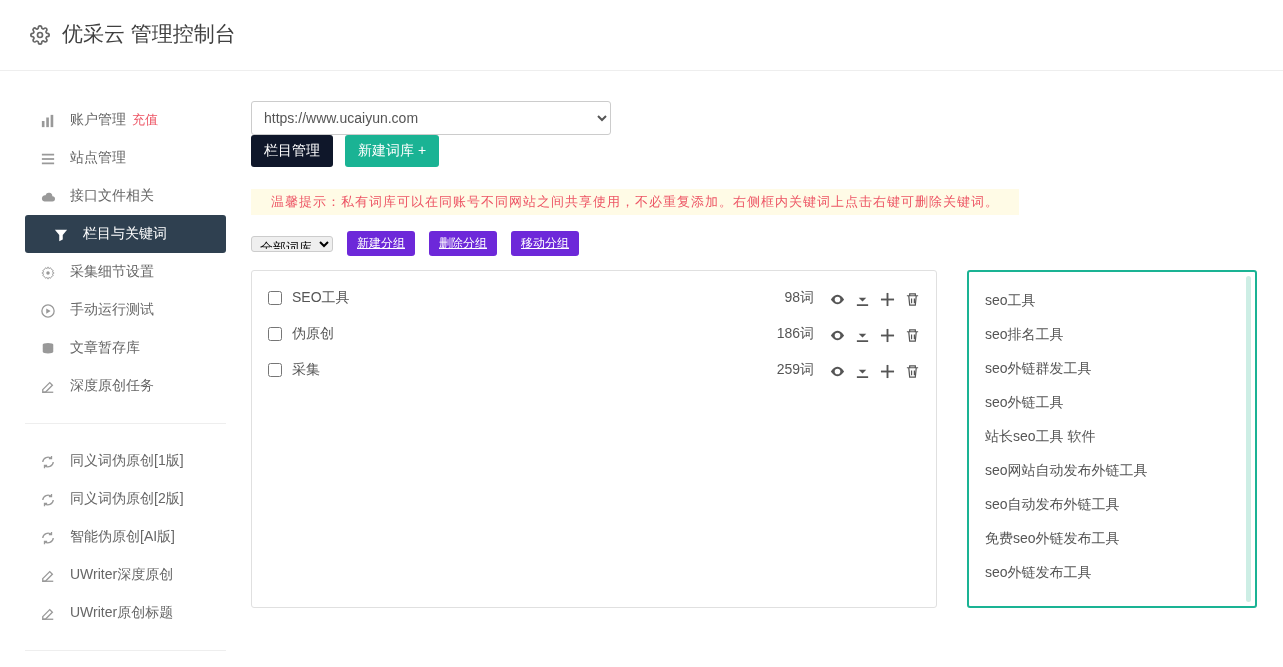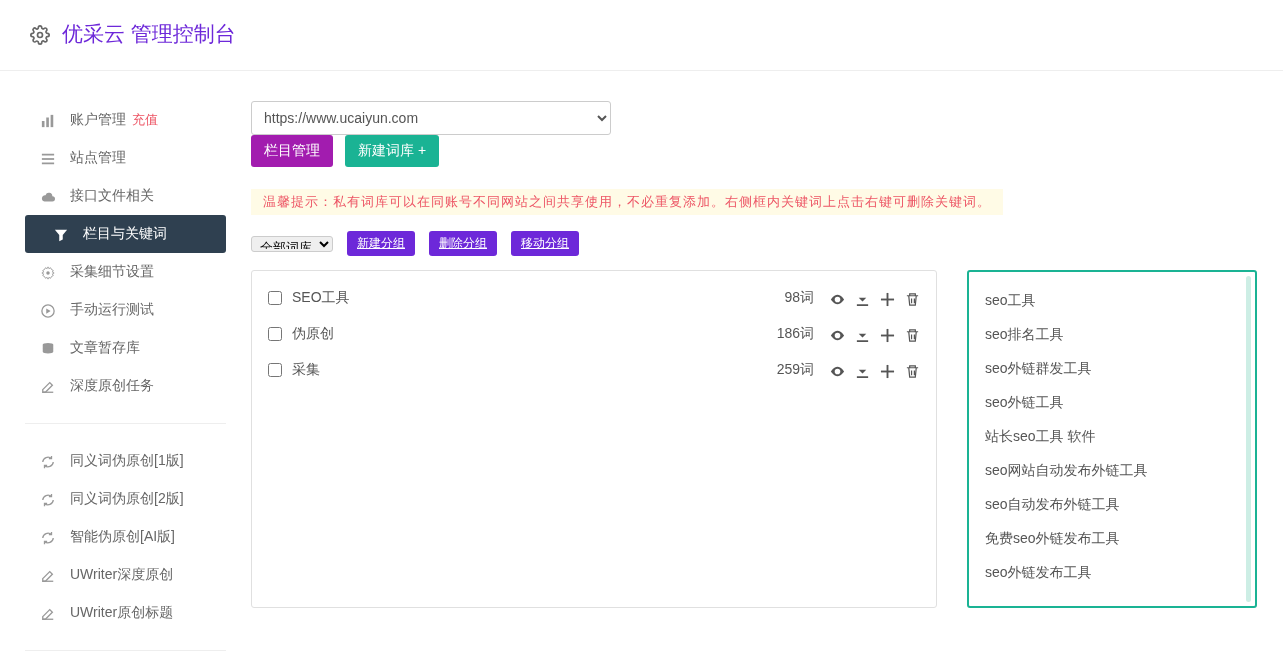"优采云 管理控制台" .header-title { color: #6d28d9 -> #404040 }
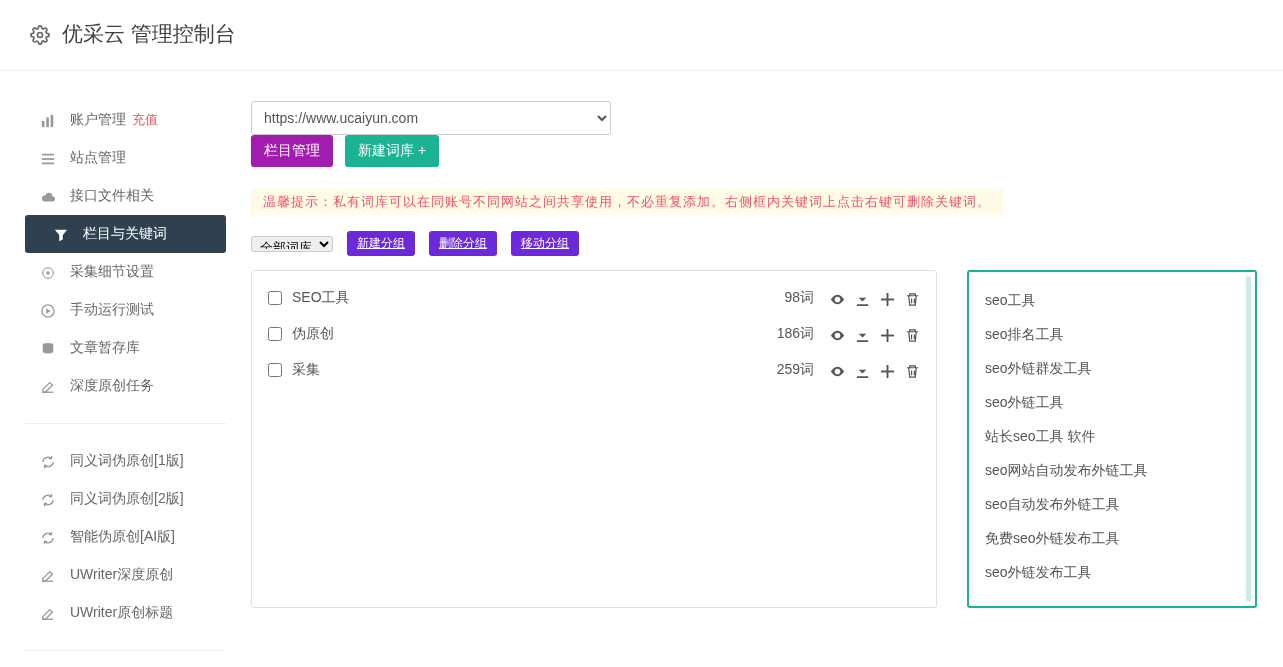"栏目管理" .btn-green { background: #a21caf -> #0f172a }
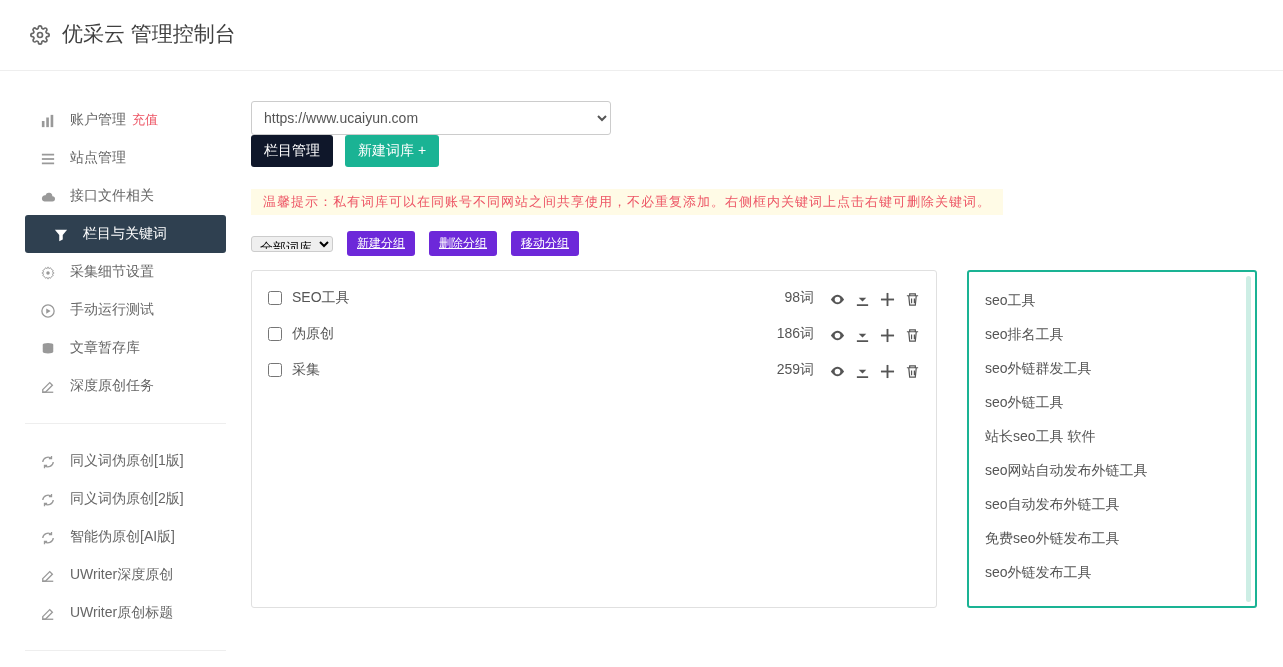"温馨提示：私有词库可以在同账号不同网站之间共享使用，不必重复添加。右侧框内关键词" .tip { padding: 4px 12px -> 4px 20px }
